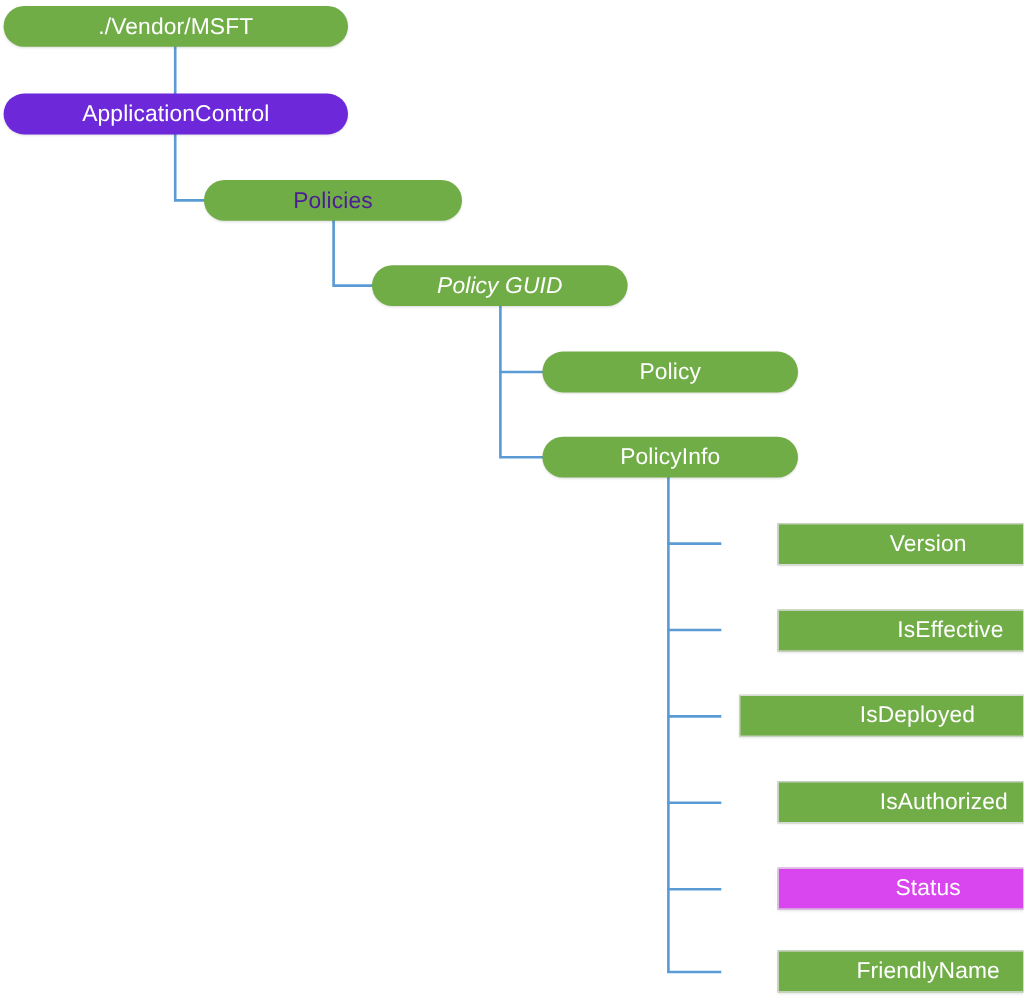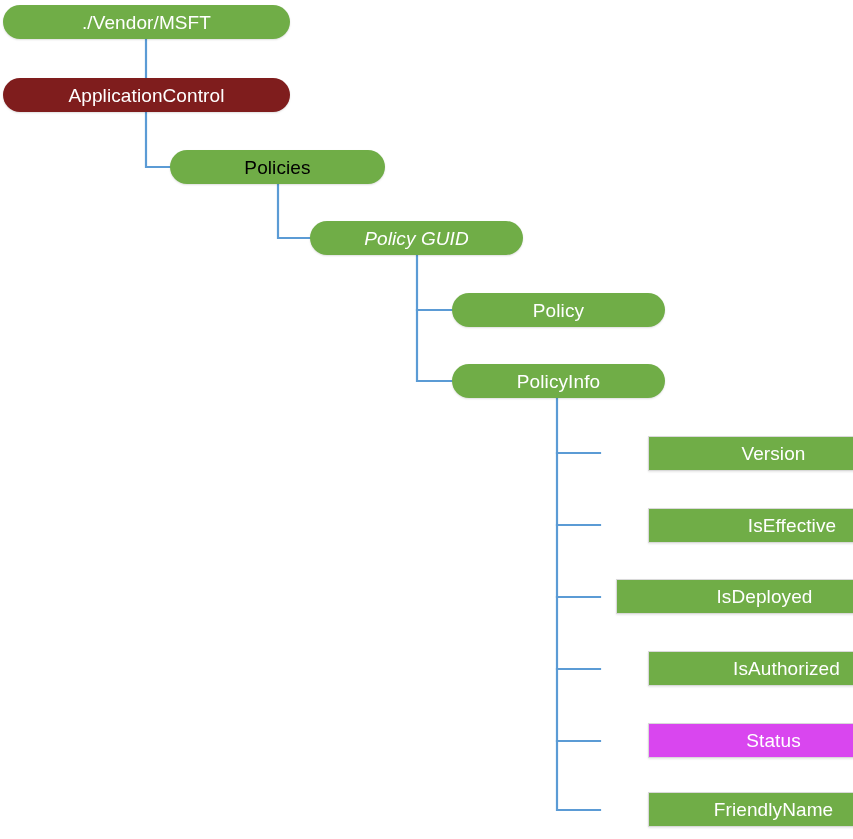"ApplicationControl" div.node { background: #7f1d1d -> #6d28d9 }
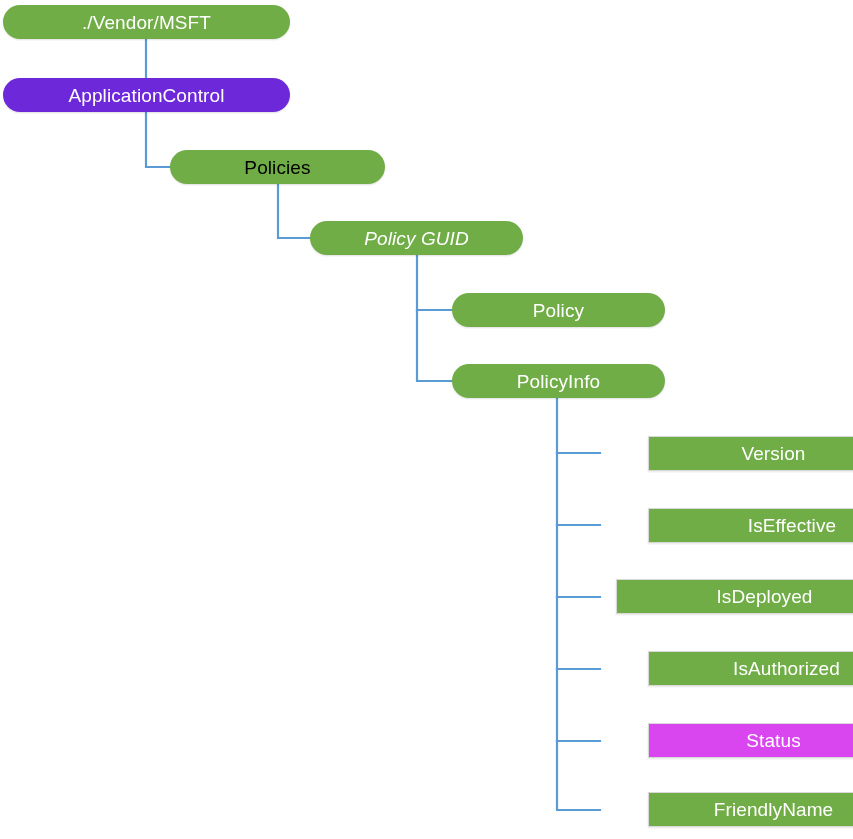"Policies" div.node { color: #000000 -> #4c1d95 }
